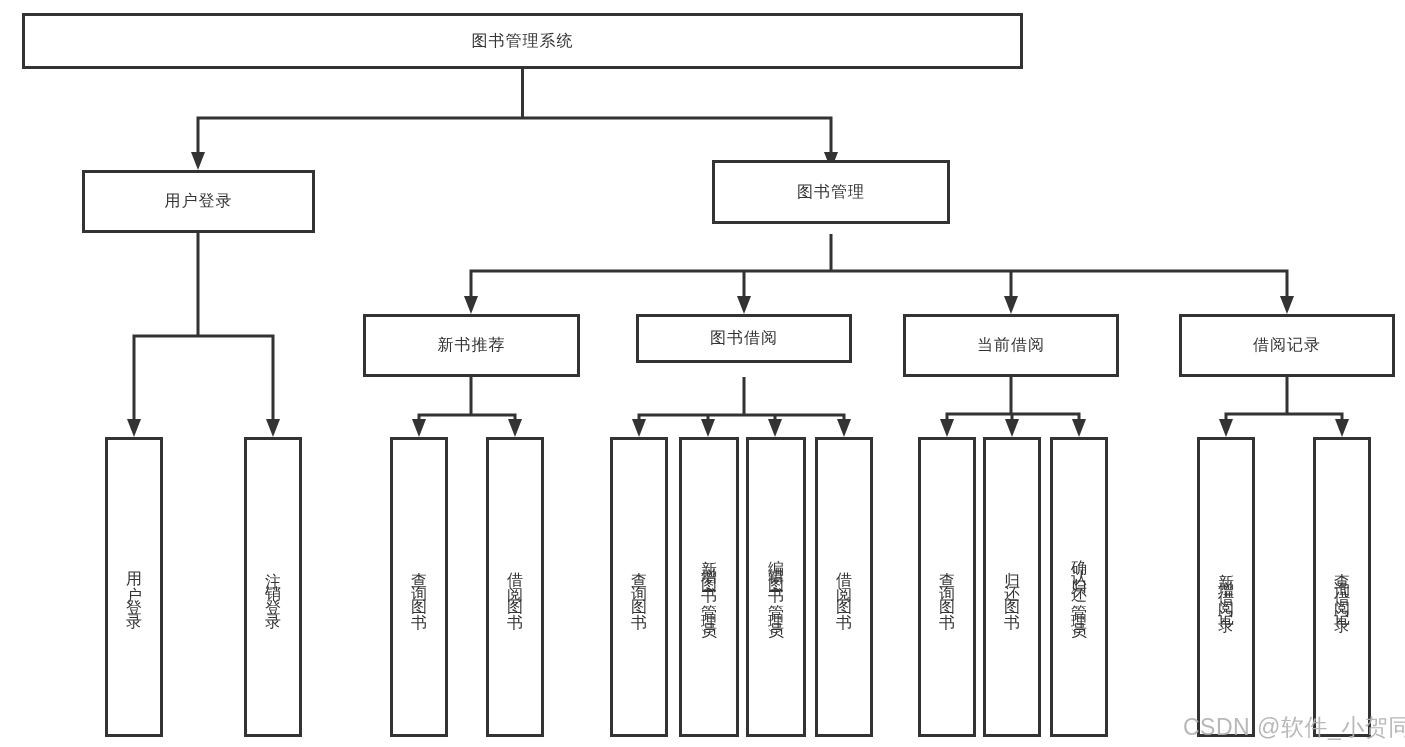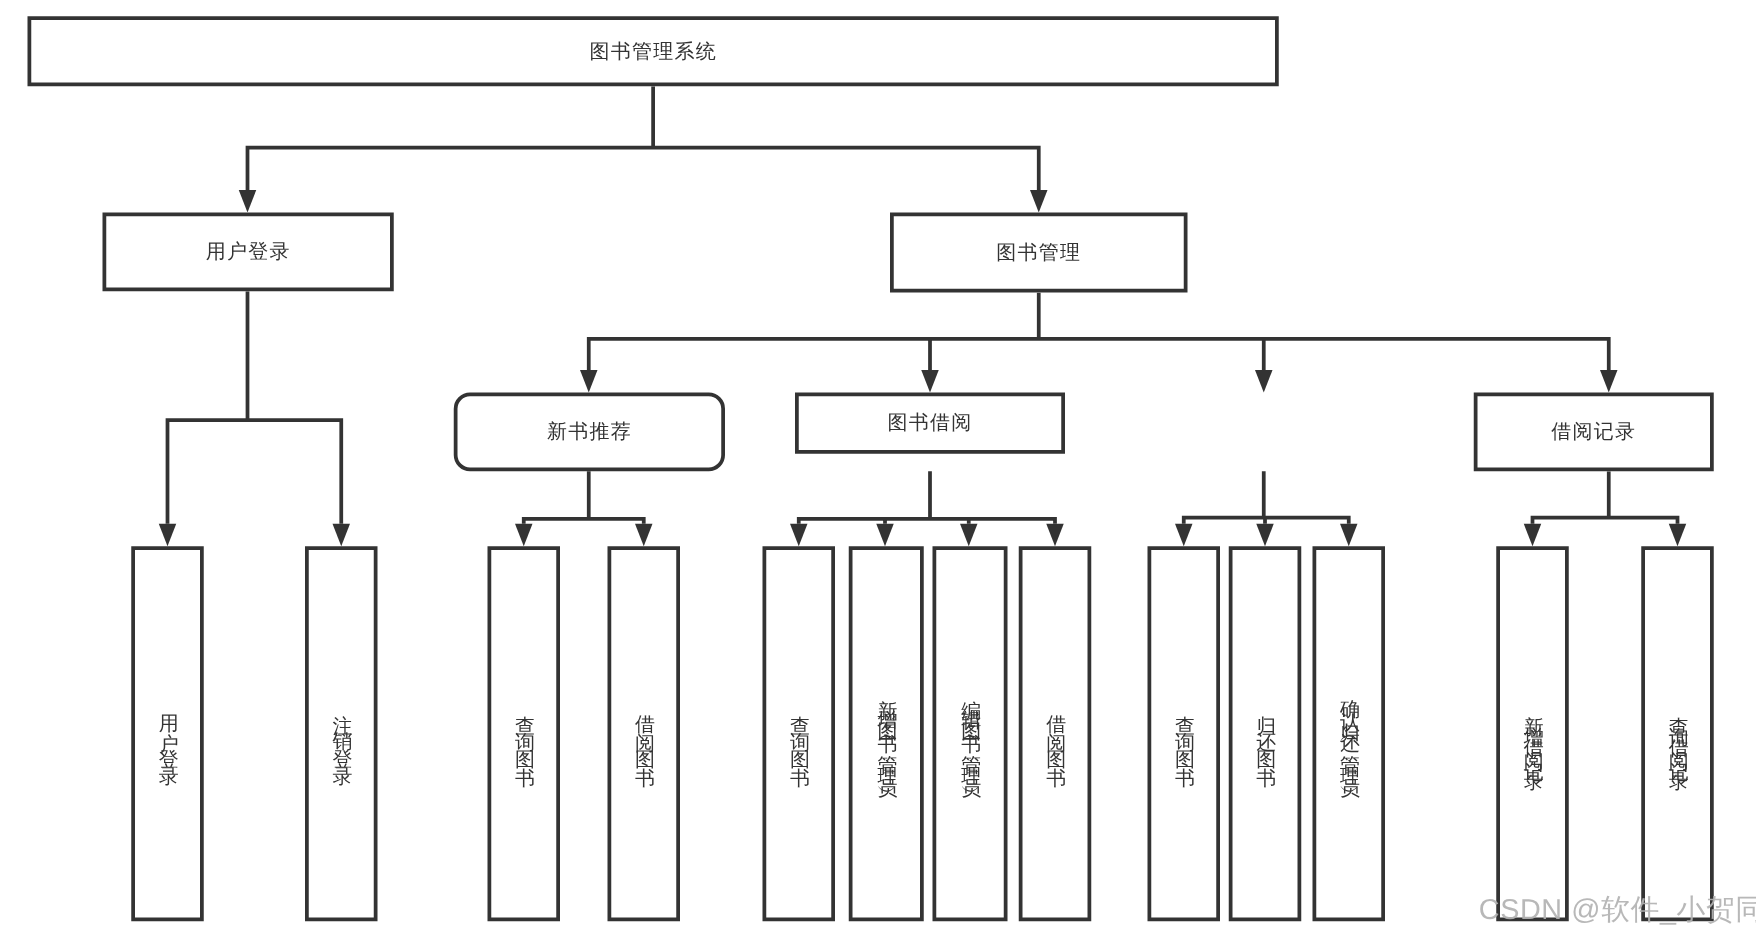"图书管理" .n-l2-1 { top: 170px -> 160px }
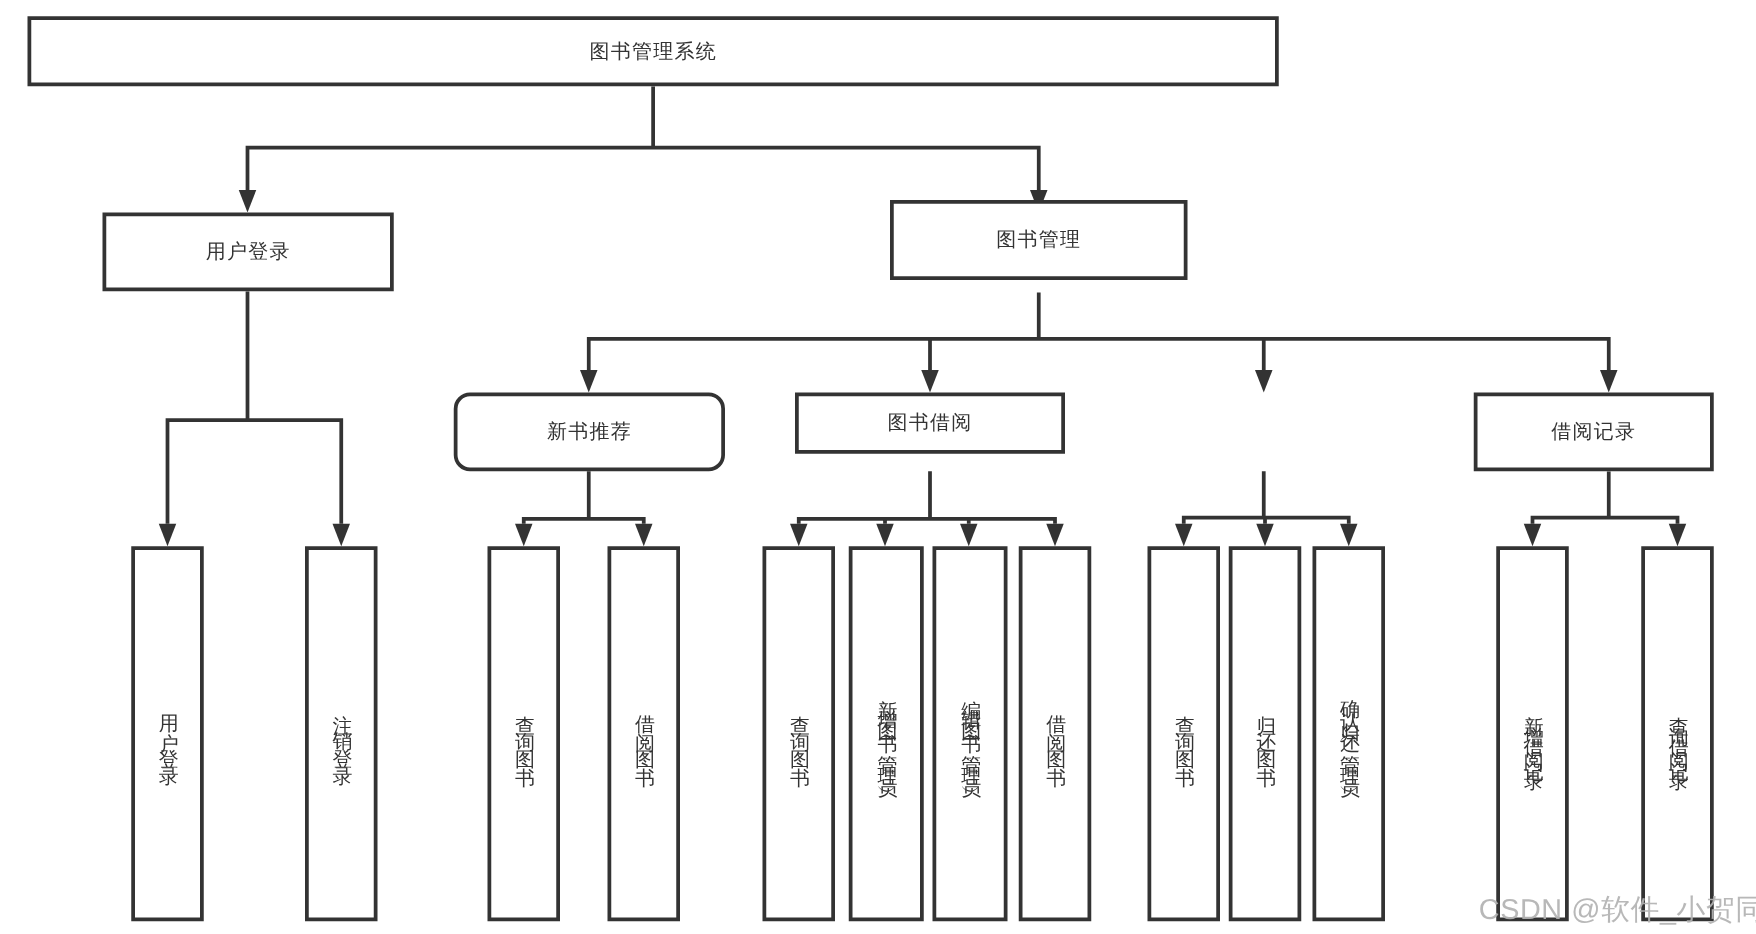"新书推荐" .n-l3-0 { border-radius: 13px -> none }
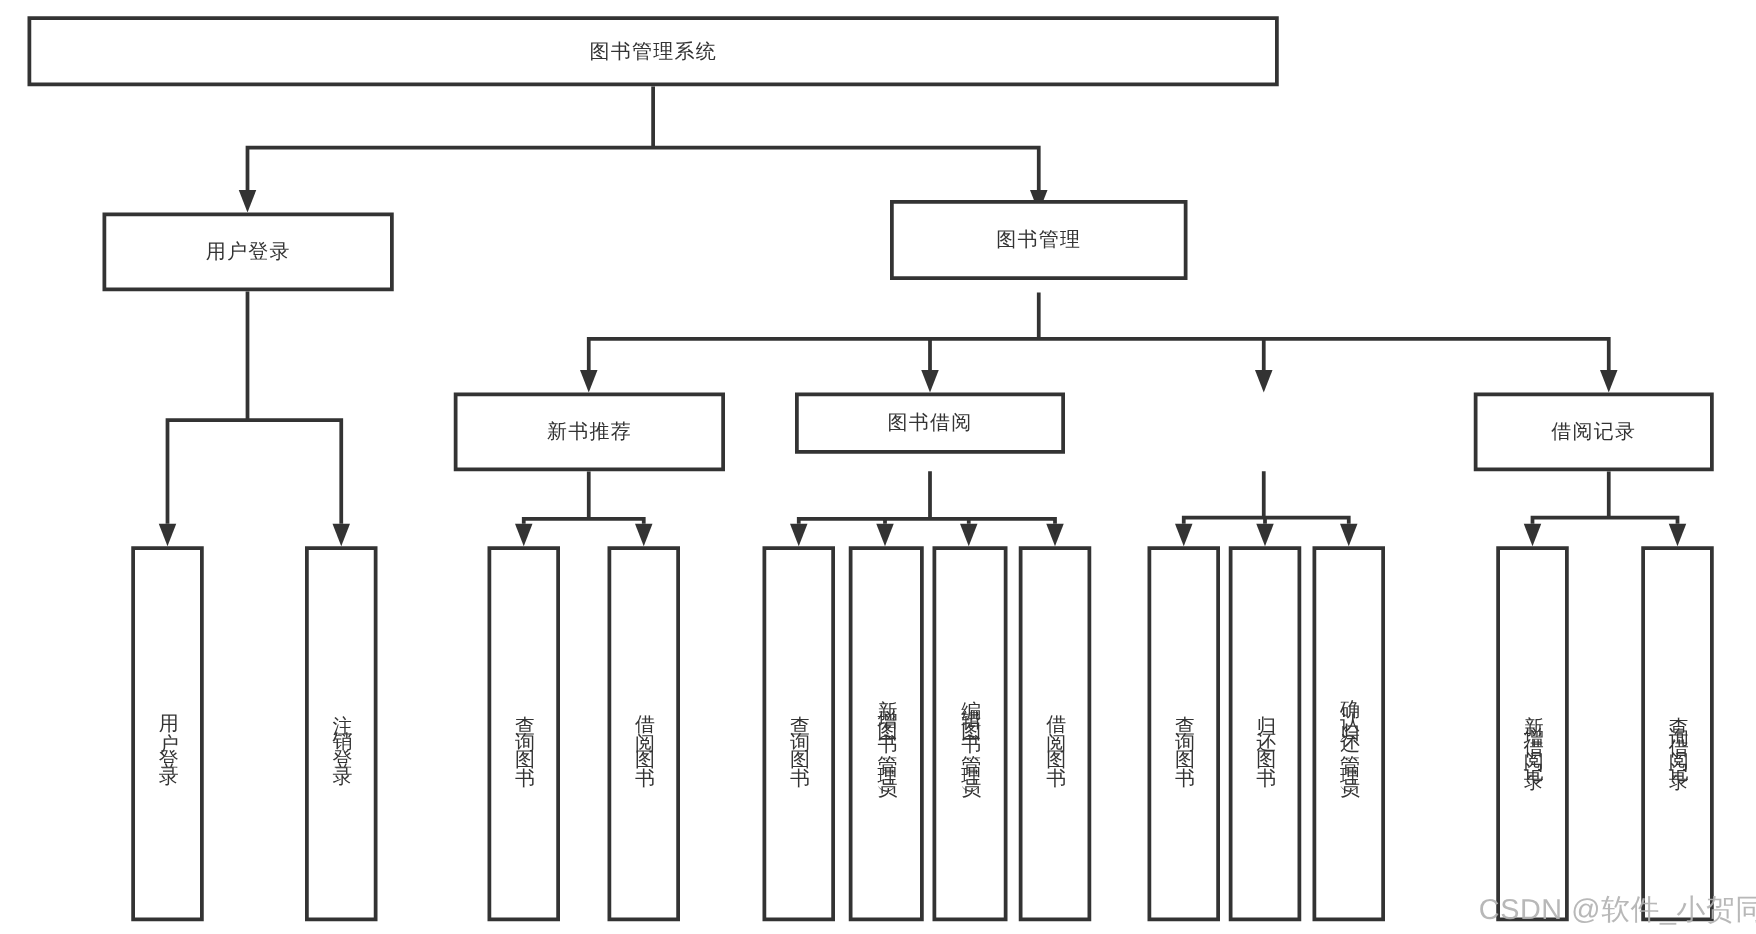"当前借阅" div.box { html: none -> <div> <span>当前借阅</span> </div> }
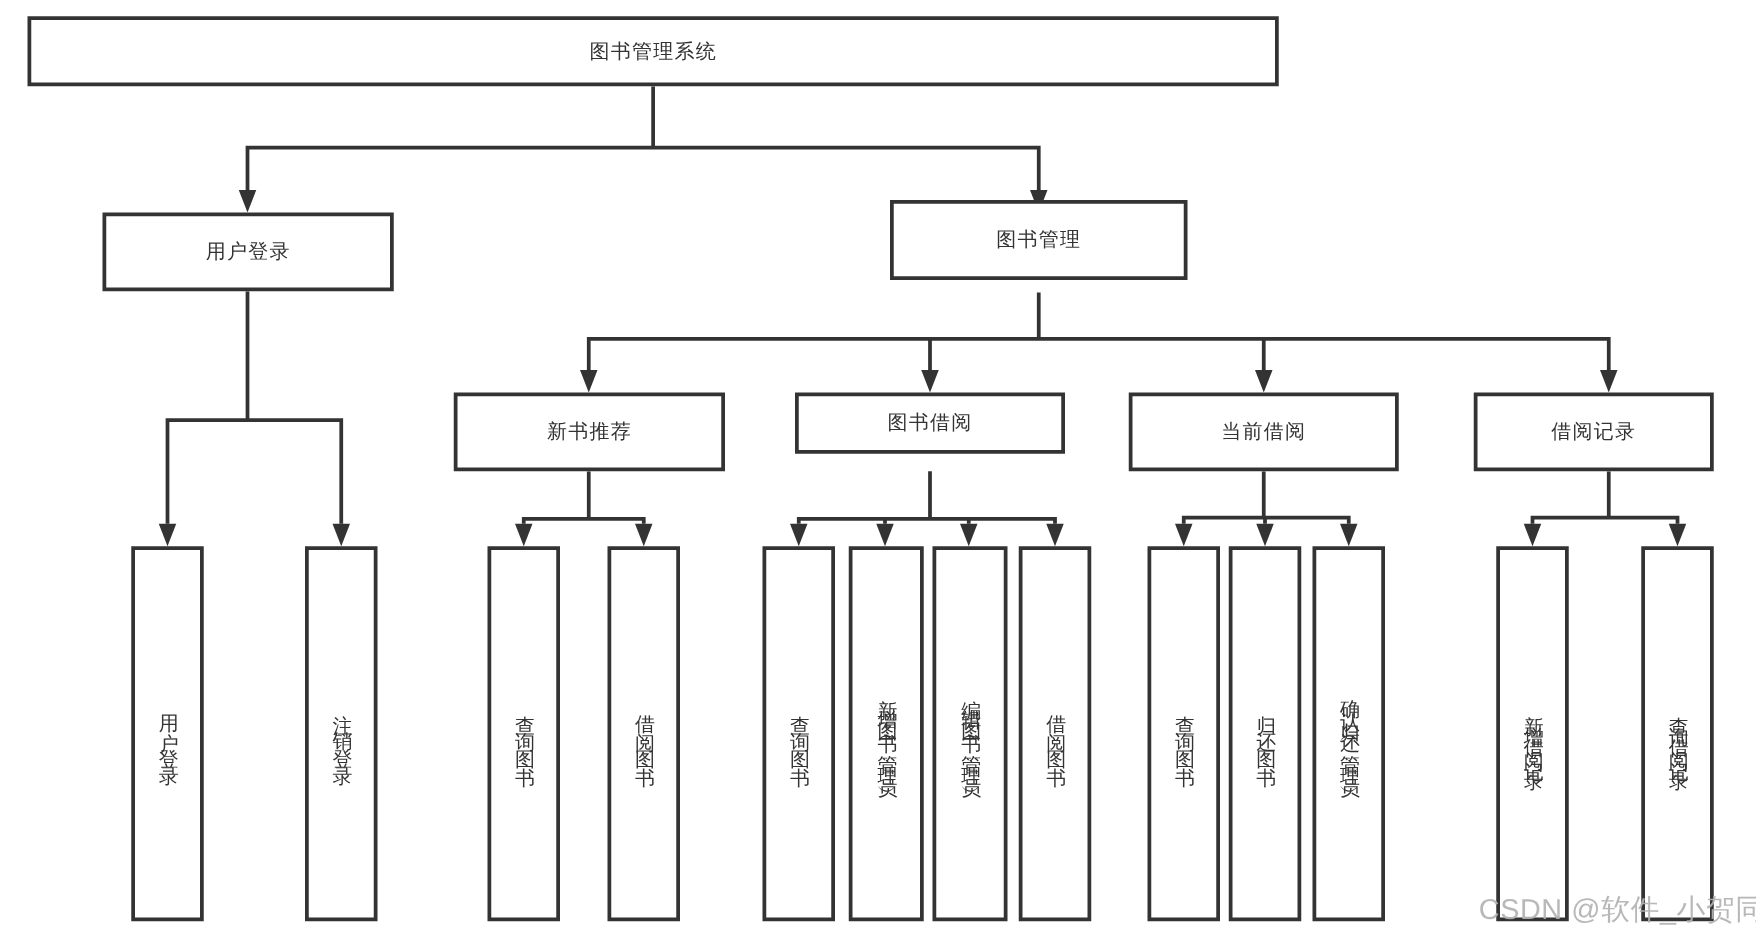"借阅记录" .n-l3-3 { width: 192px -> 216px }
